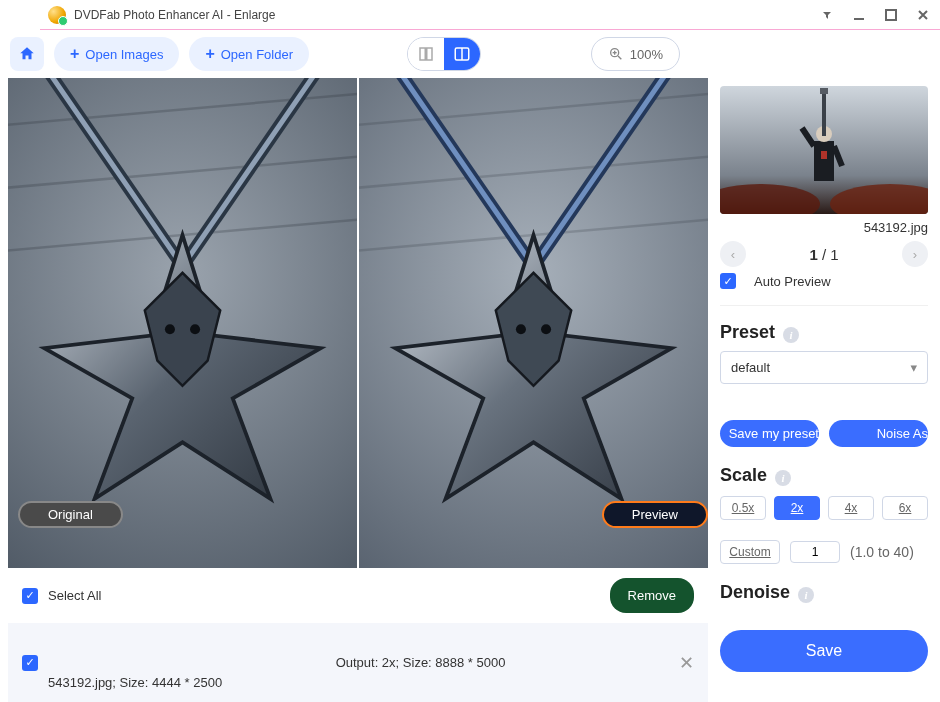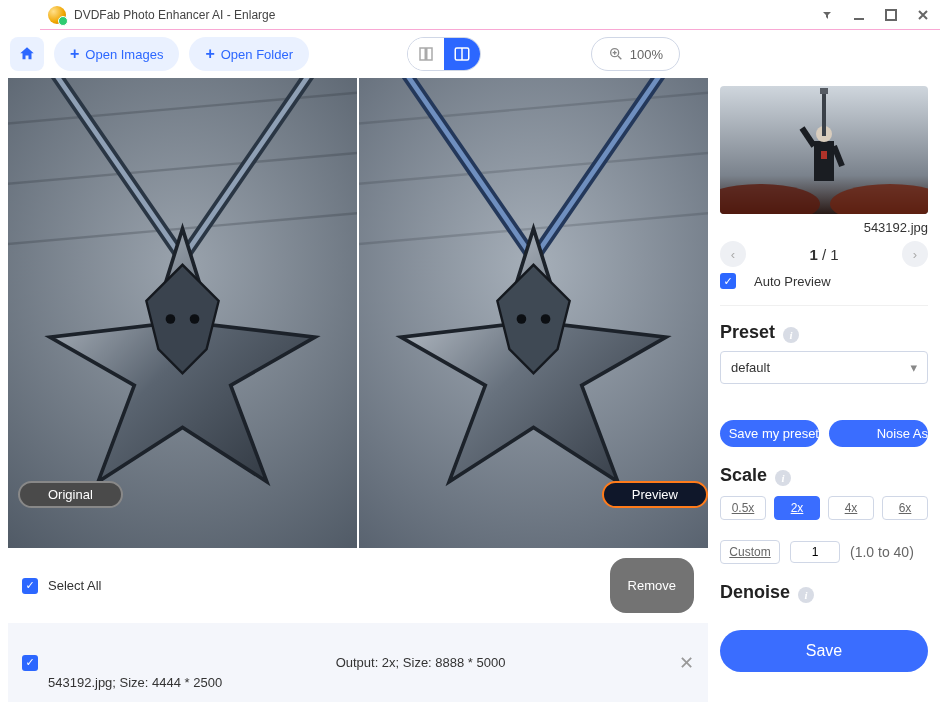"Remove" .remove-btn { background: #737373 -> #14532d; padding: 20px 18px -> 10px 18px }
